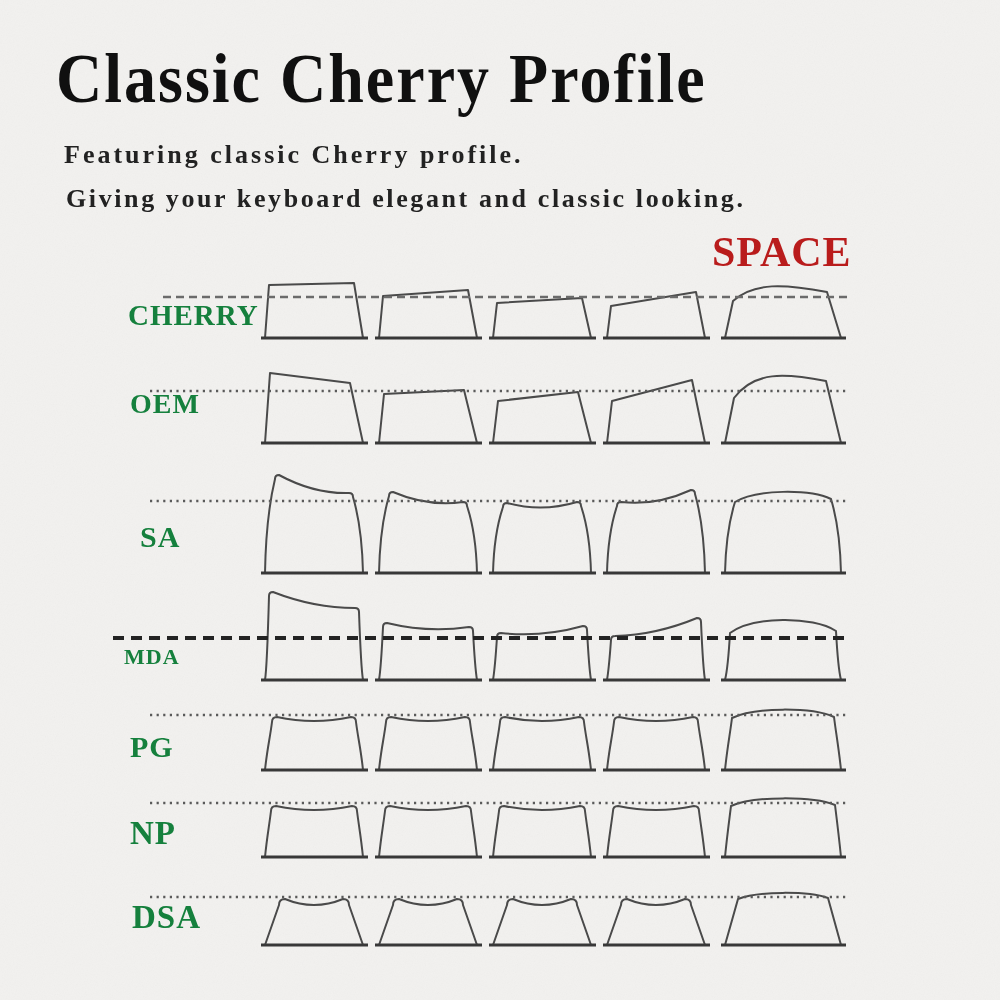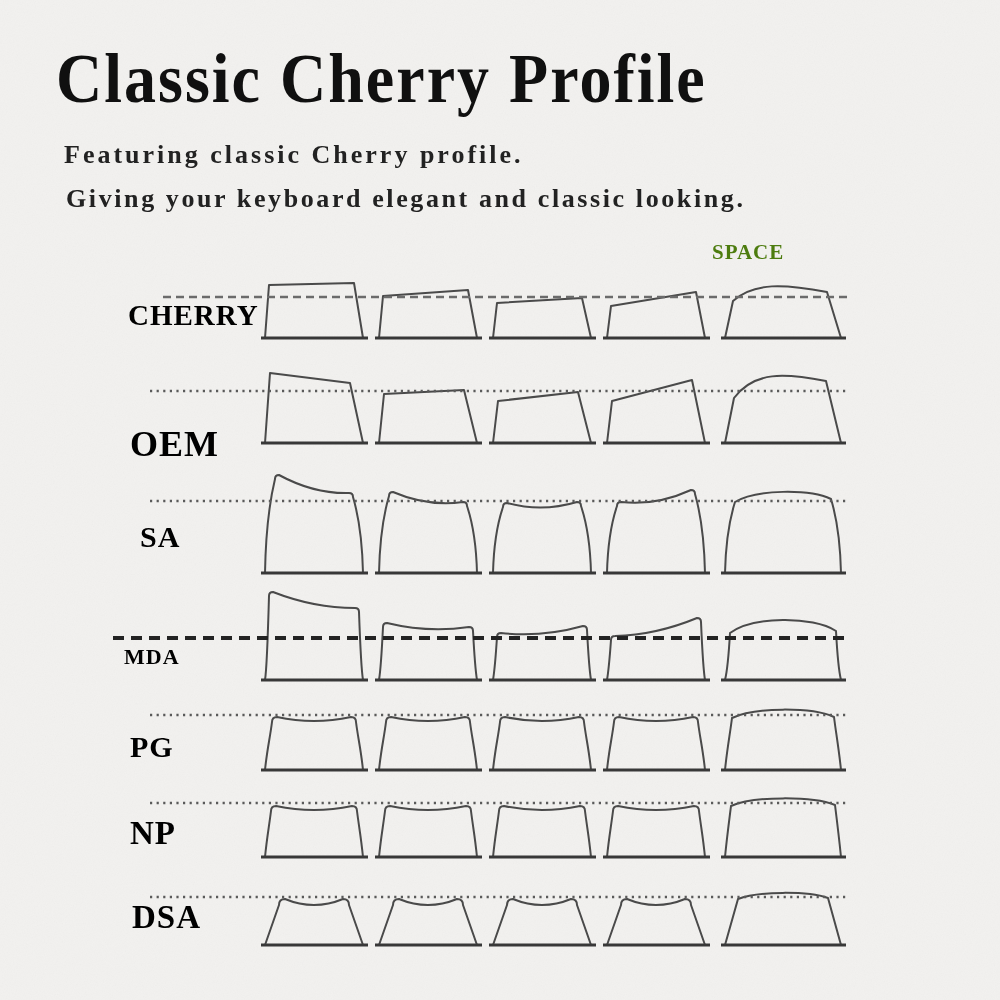"SPACE" .space-label { color: #4d7c0f -> #b91c1c; font-size: 21px -> 42px; top: 240px -> 228px }
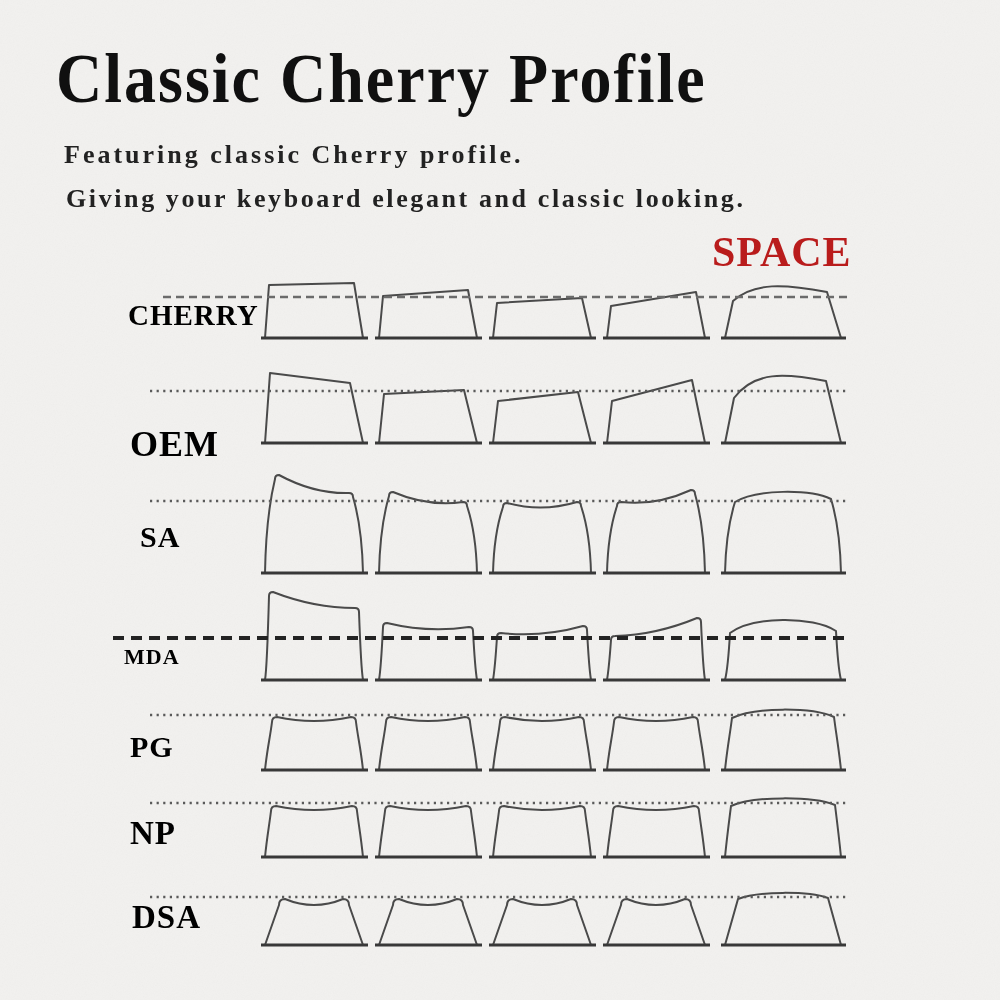"CHERRY" .profile-label { color: #000000 -> #15803d }
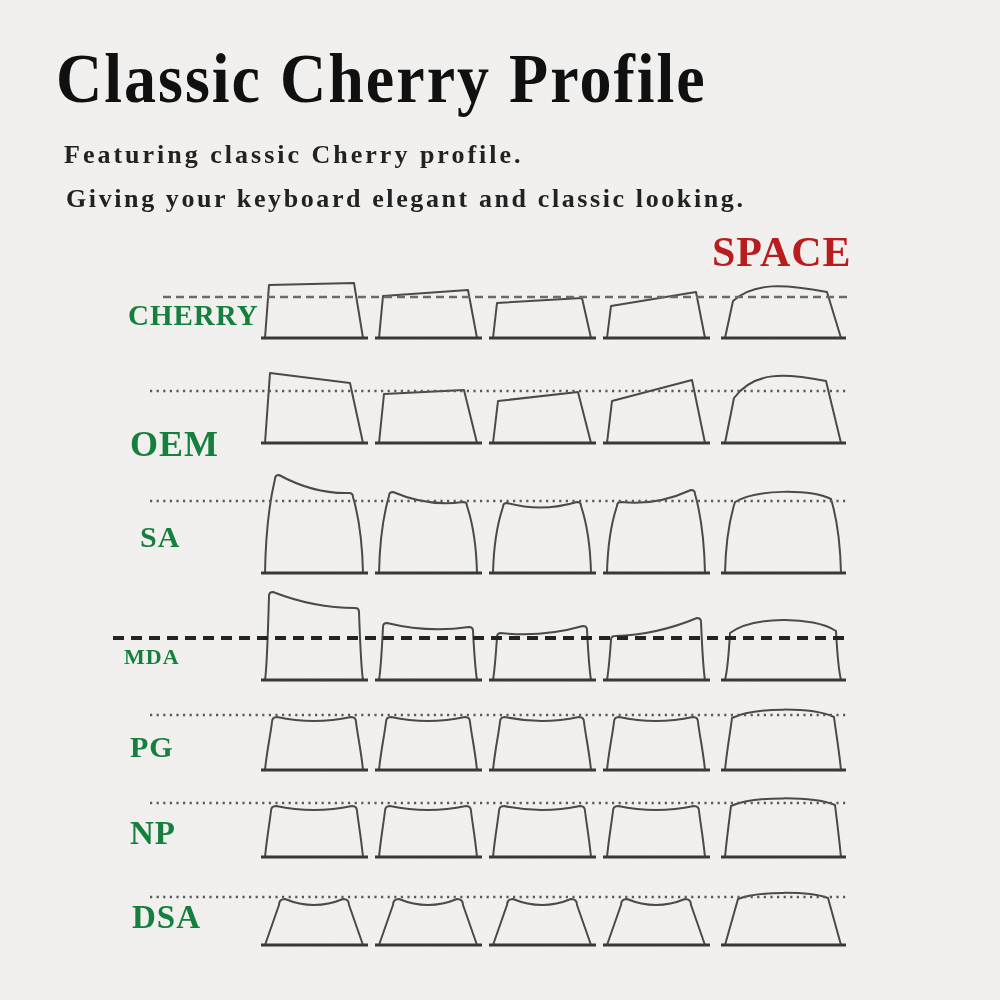"OEM" div.profile-label { font-size: 36px -> 28px; top: 444px -> 404px }
